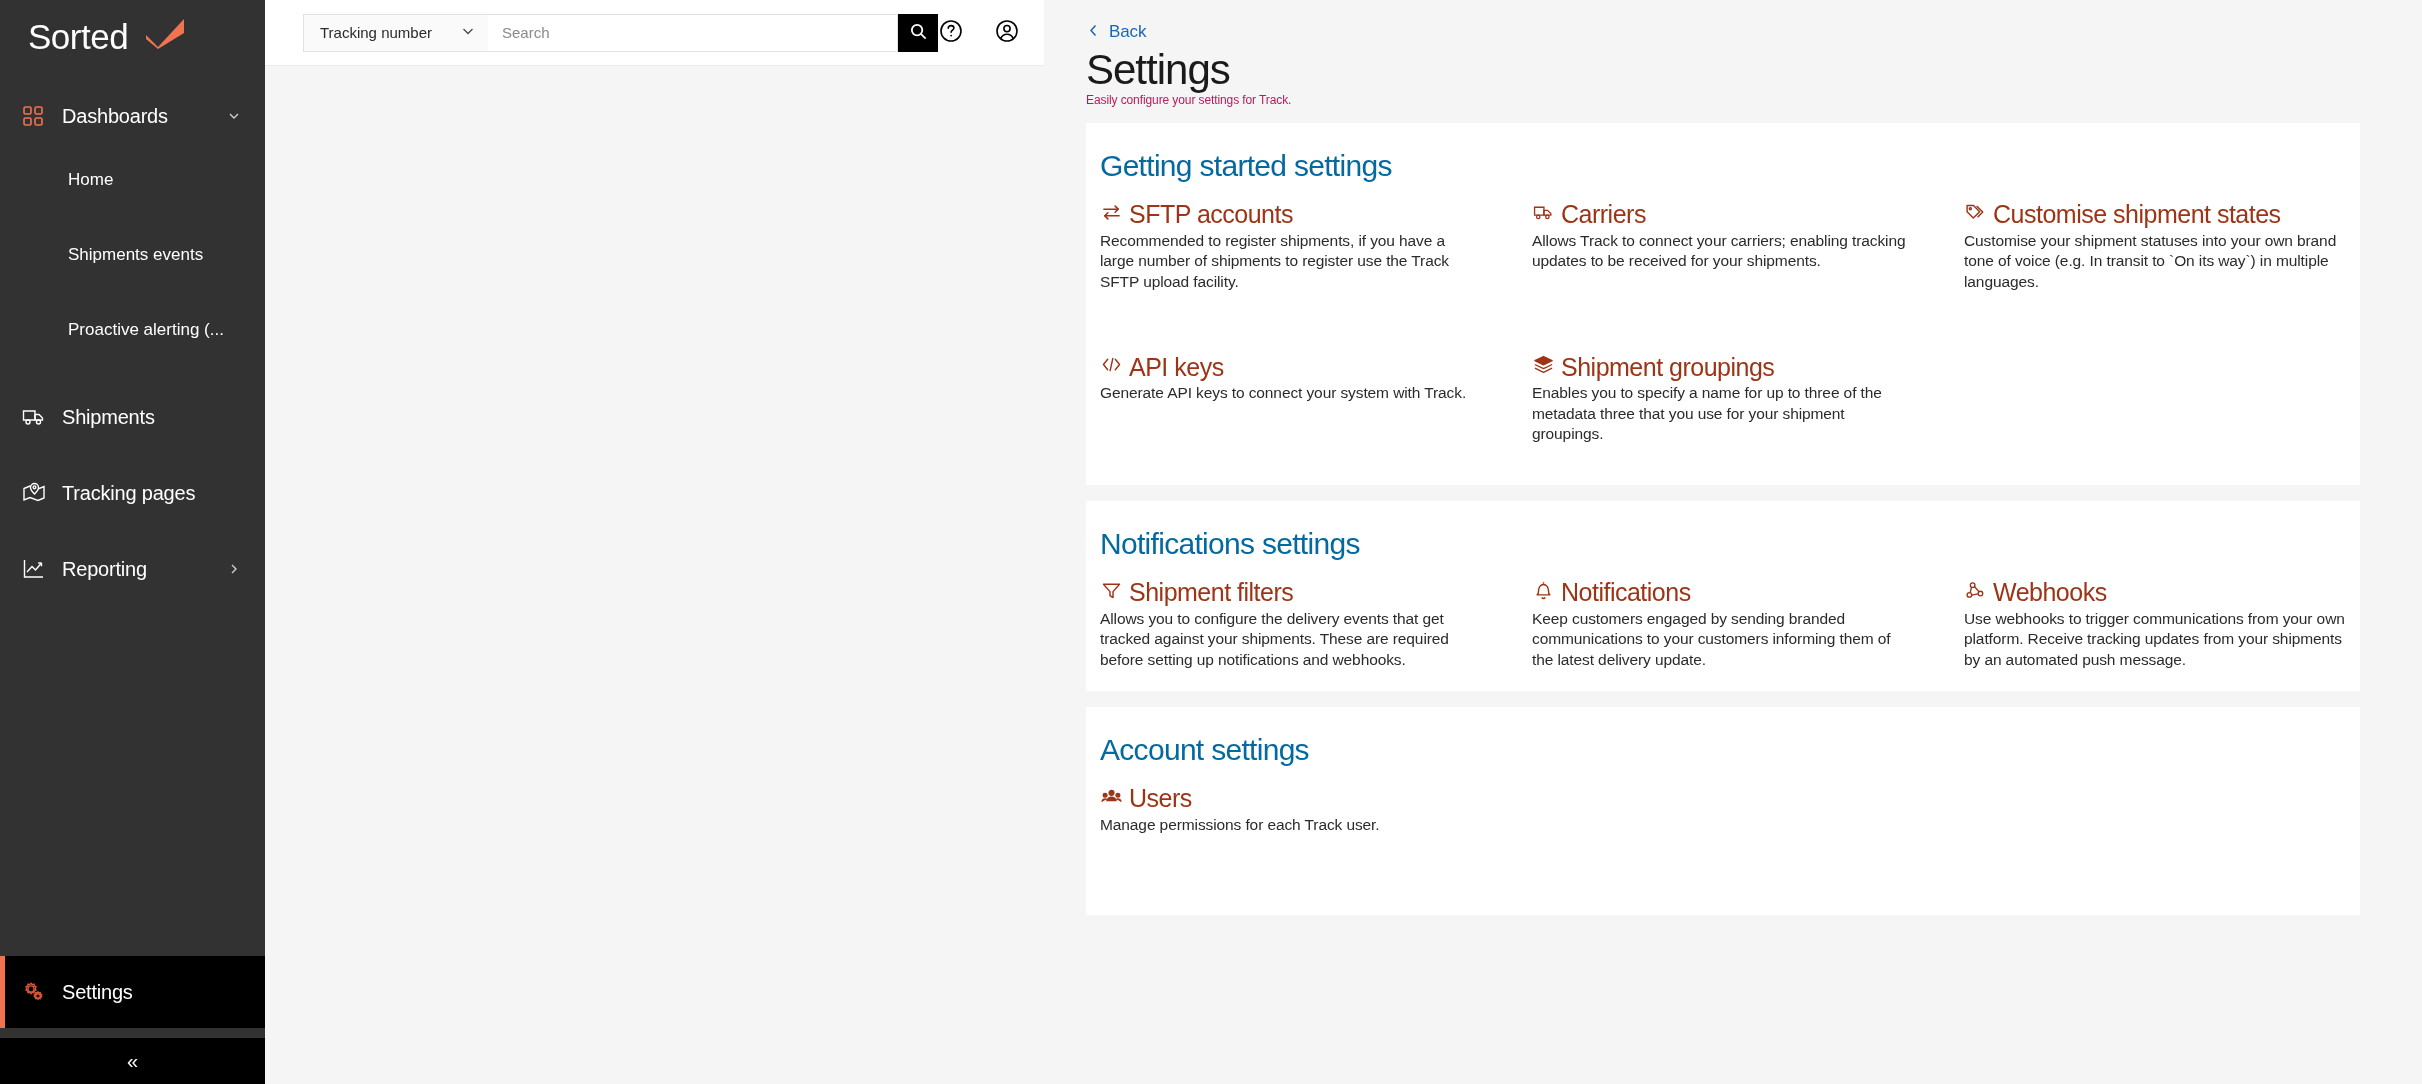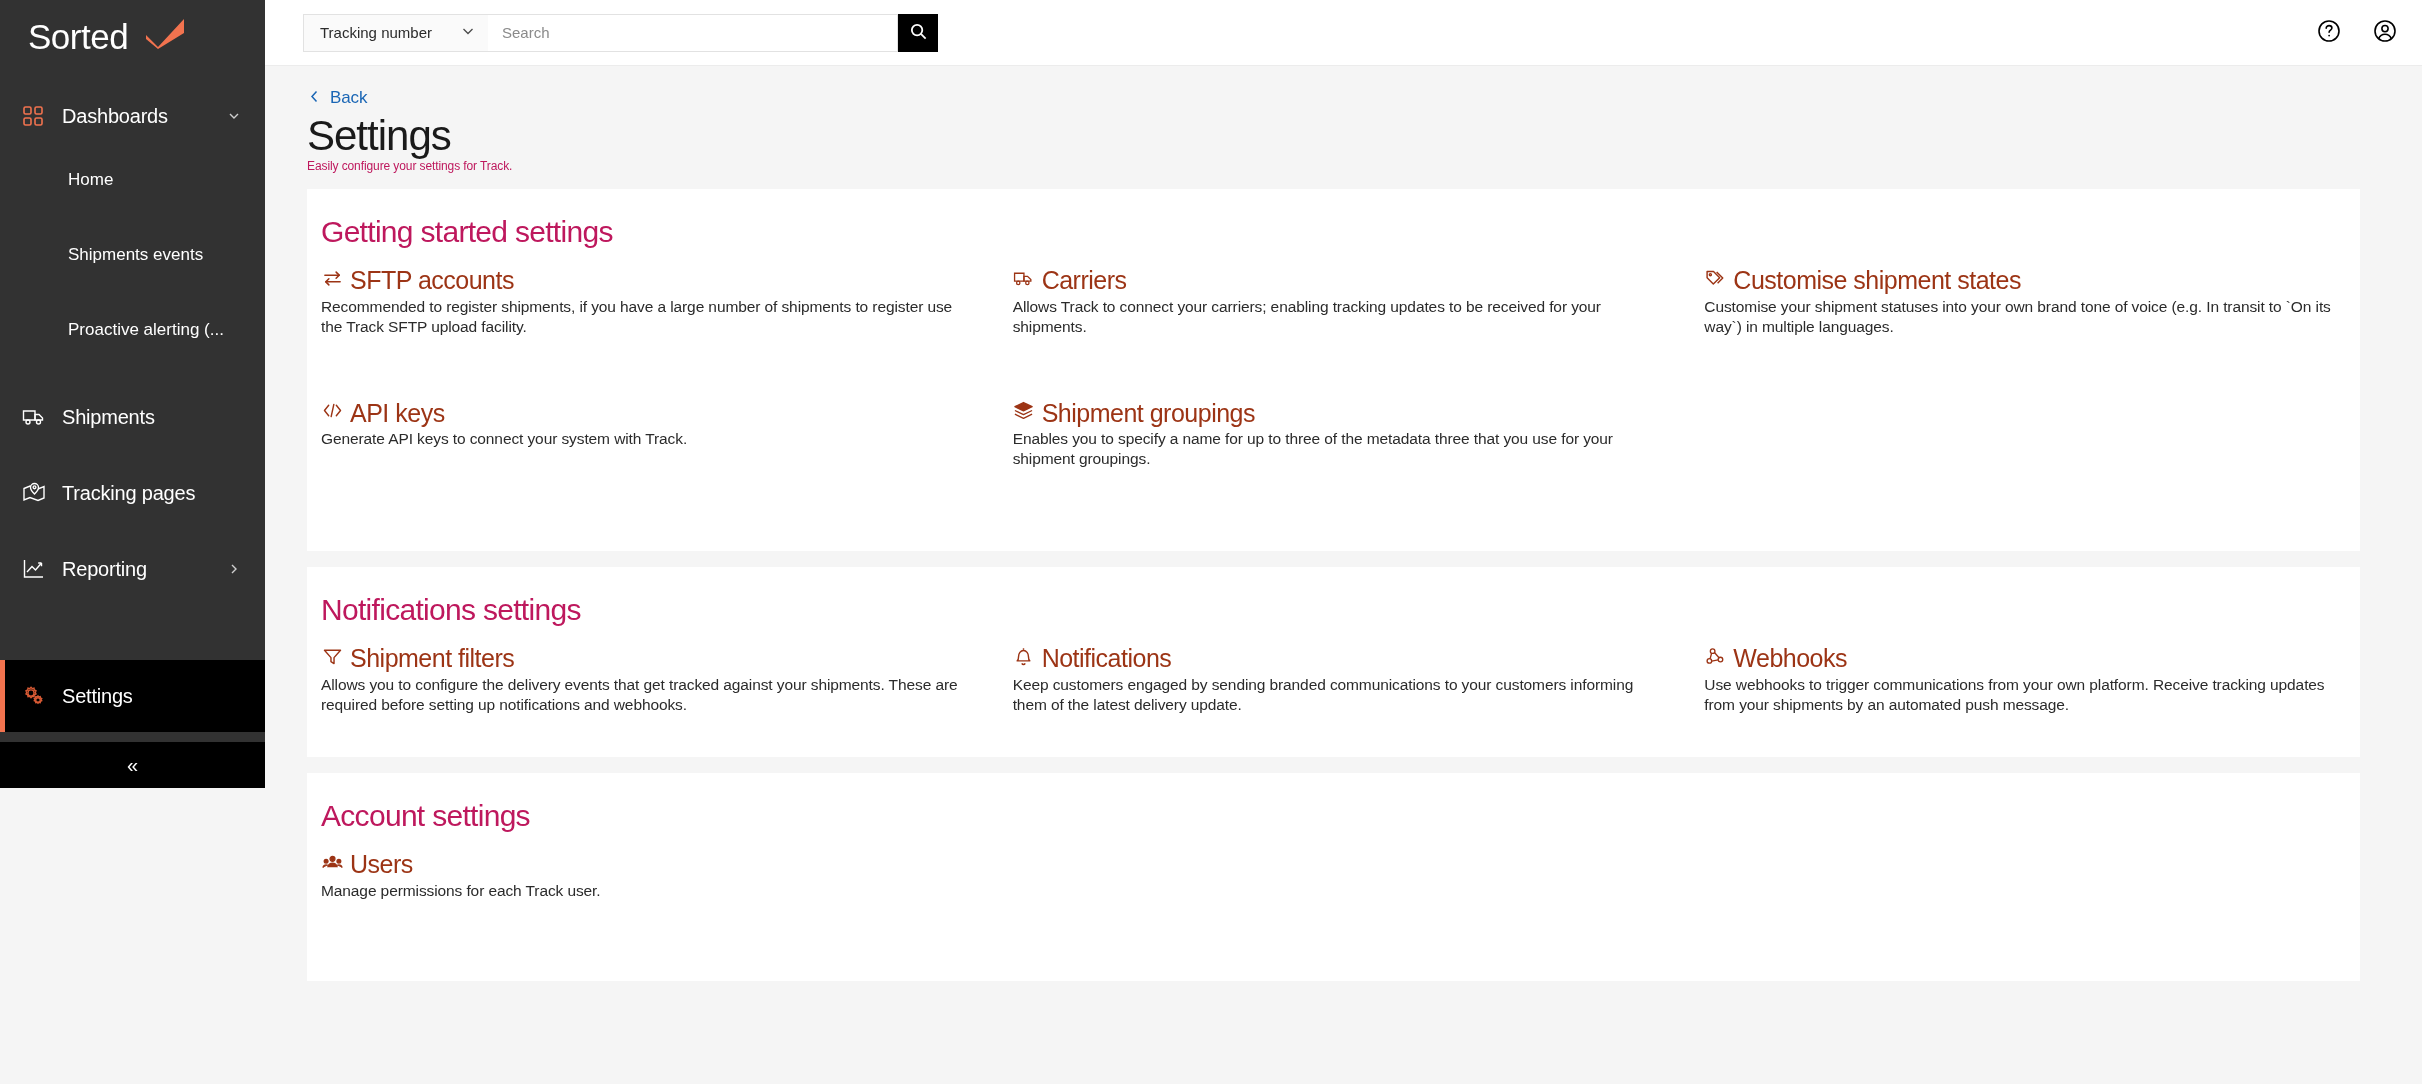"Sorted" .sidebar { height: 788px -> 1084px }
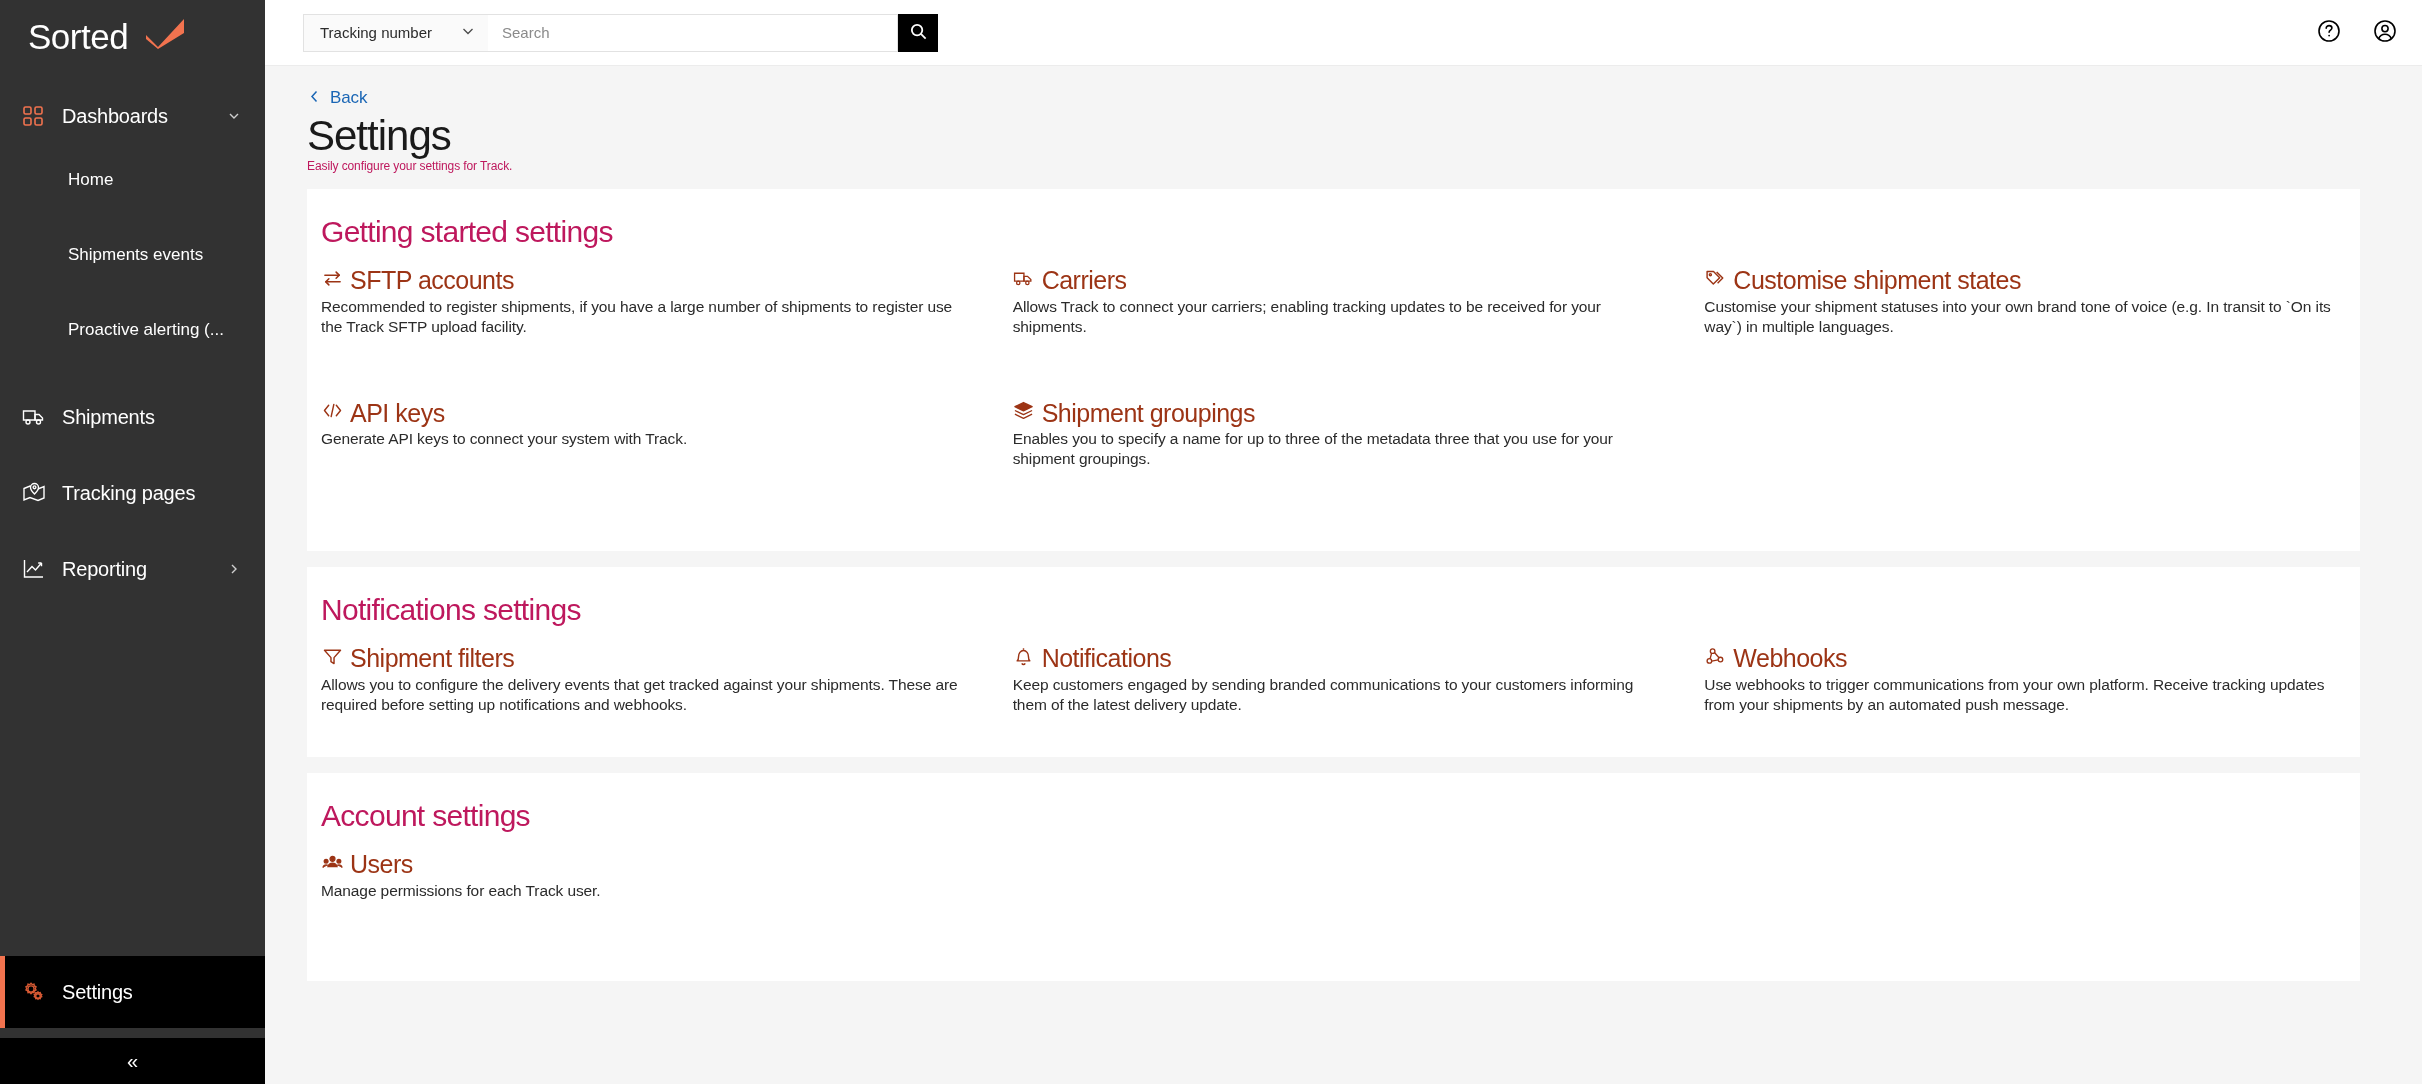"Tracking number" .main { flex-direction: column -> row }
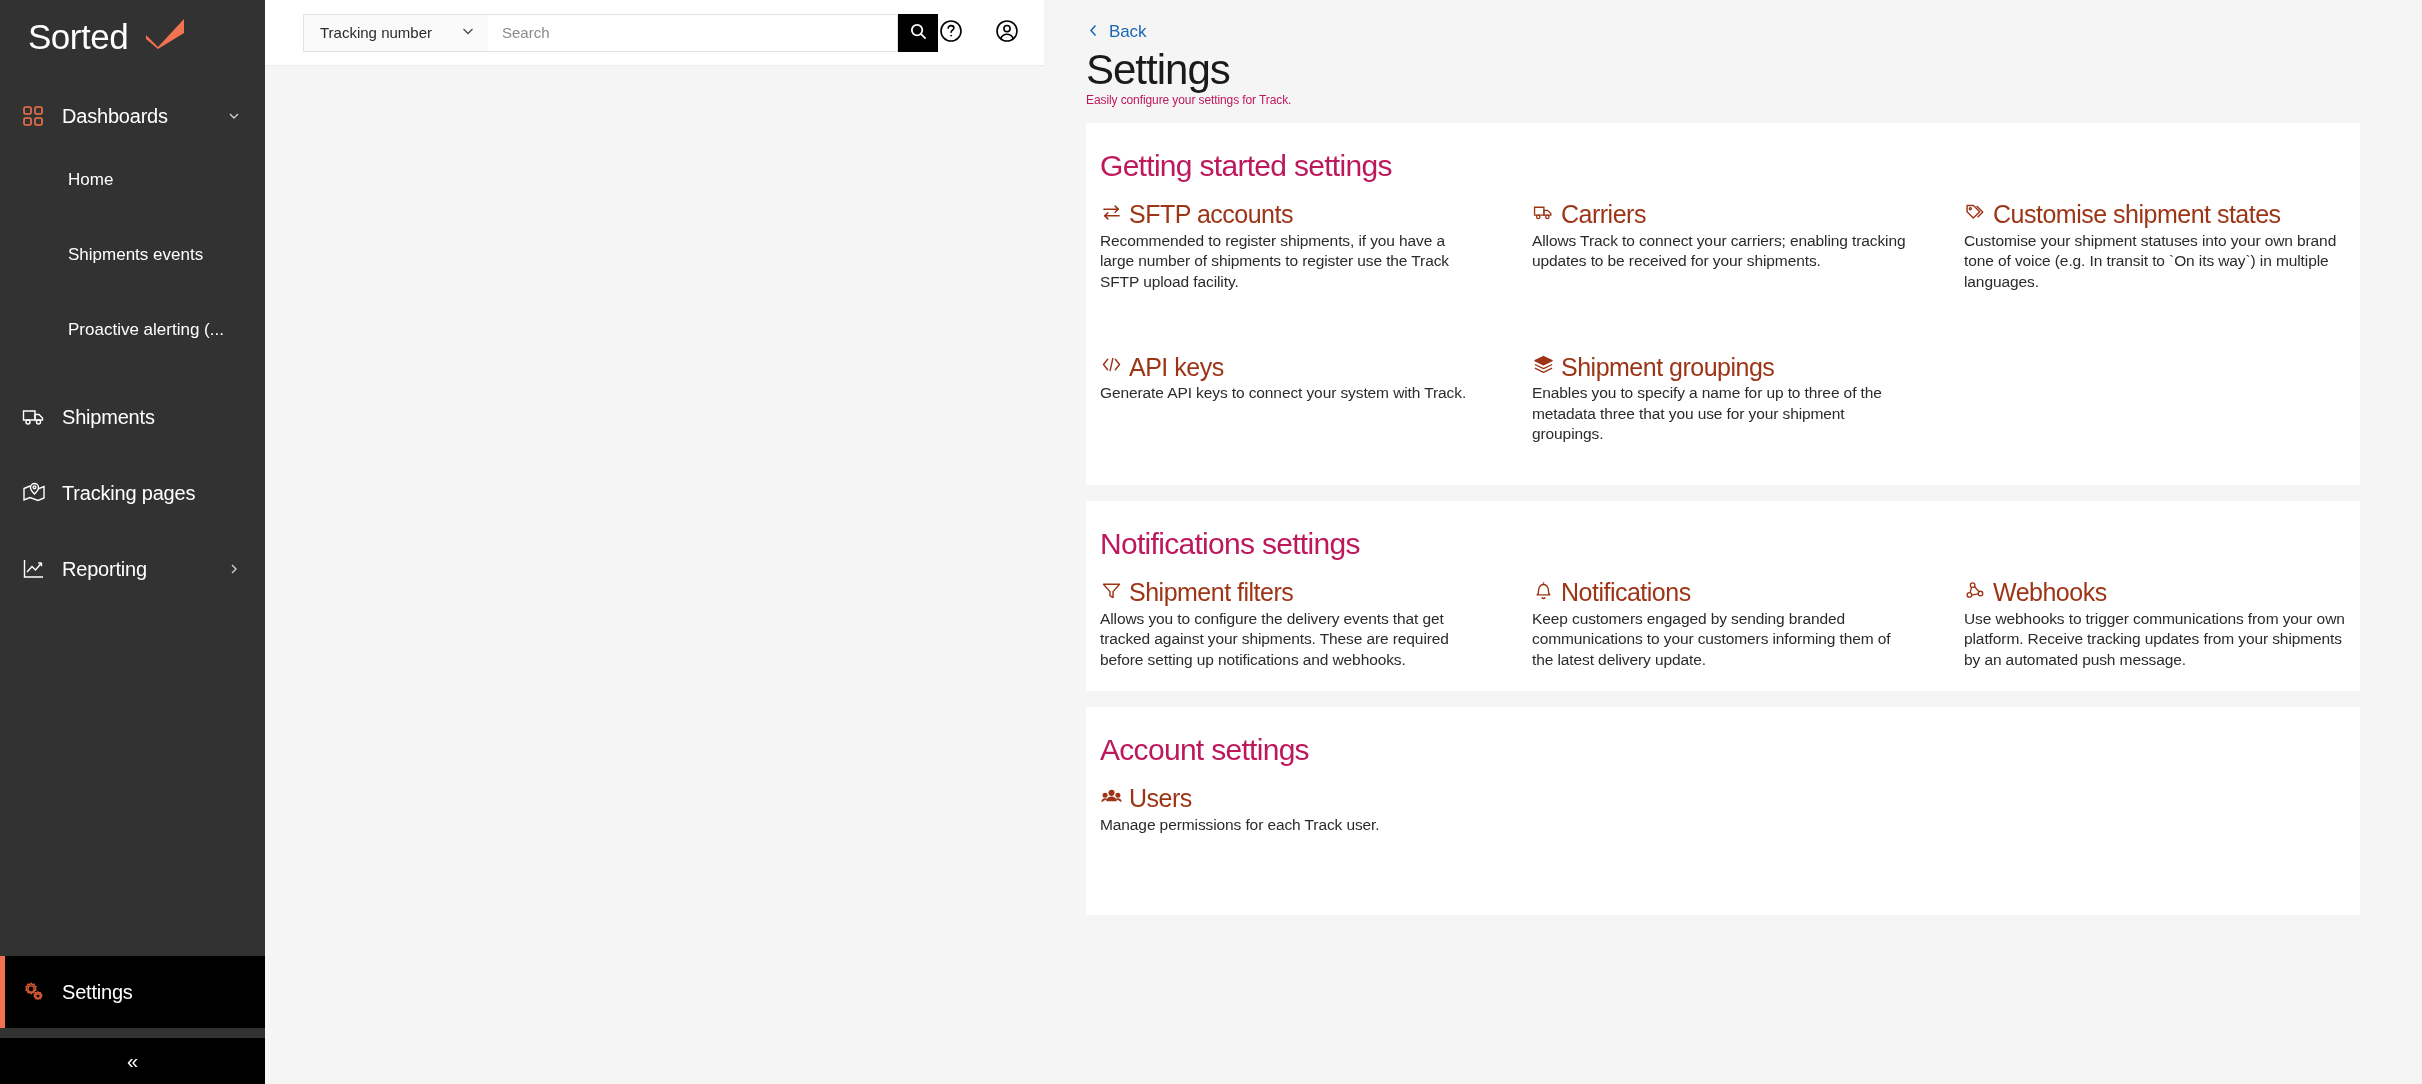"Getting started settings" .card-title { color: #be185d -> #0369a1 }
